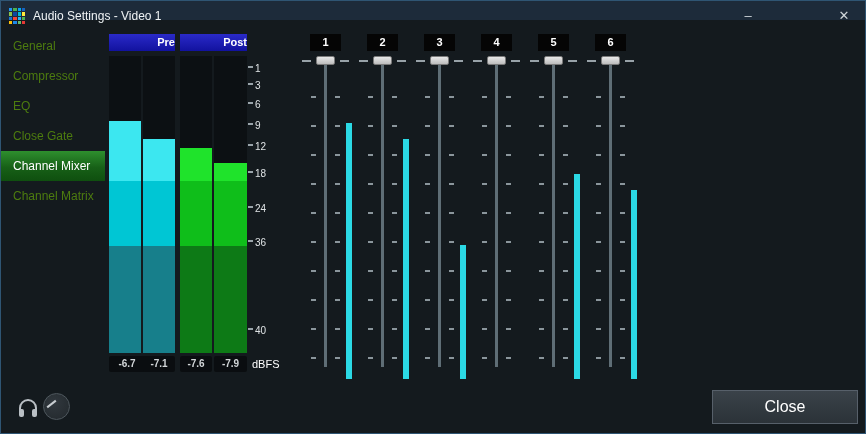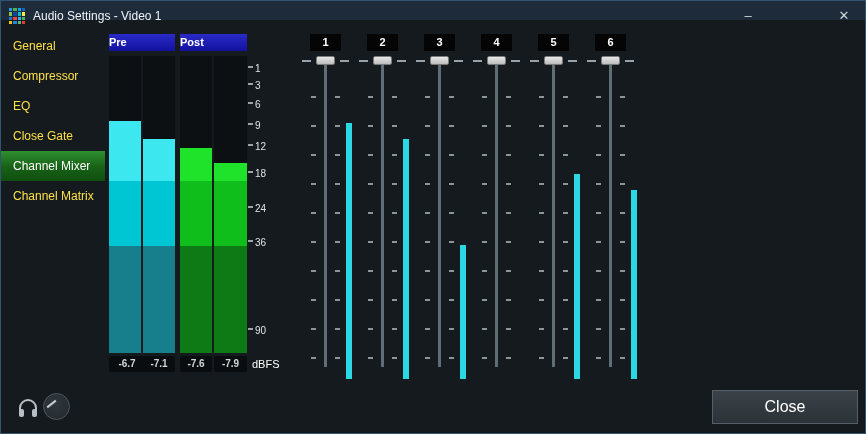"General" .sidebar-item { color: #fde047 -> #4d7c0f }
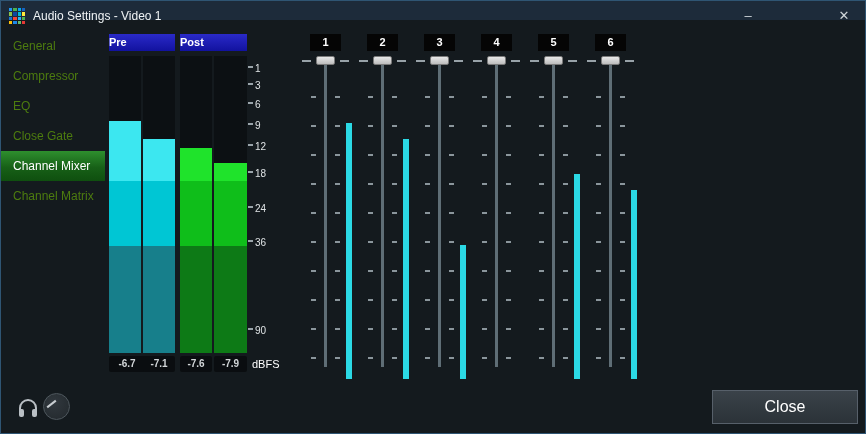"Pre" .bus-label { text-align: left -> right }
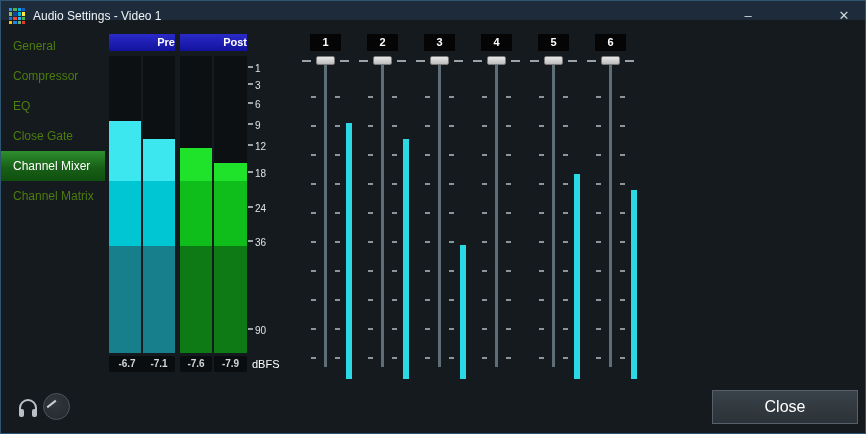"90" span.scale-label { text: 90 -> 40 }
